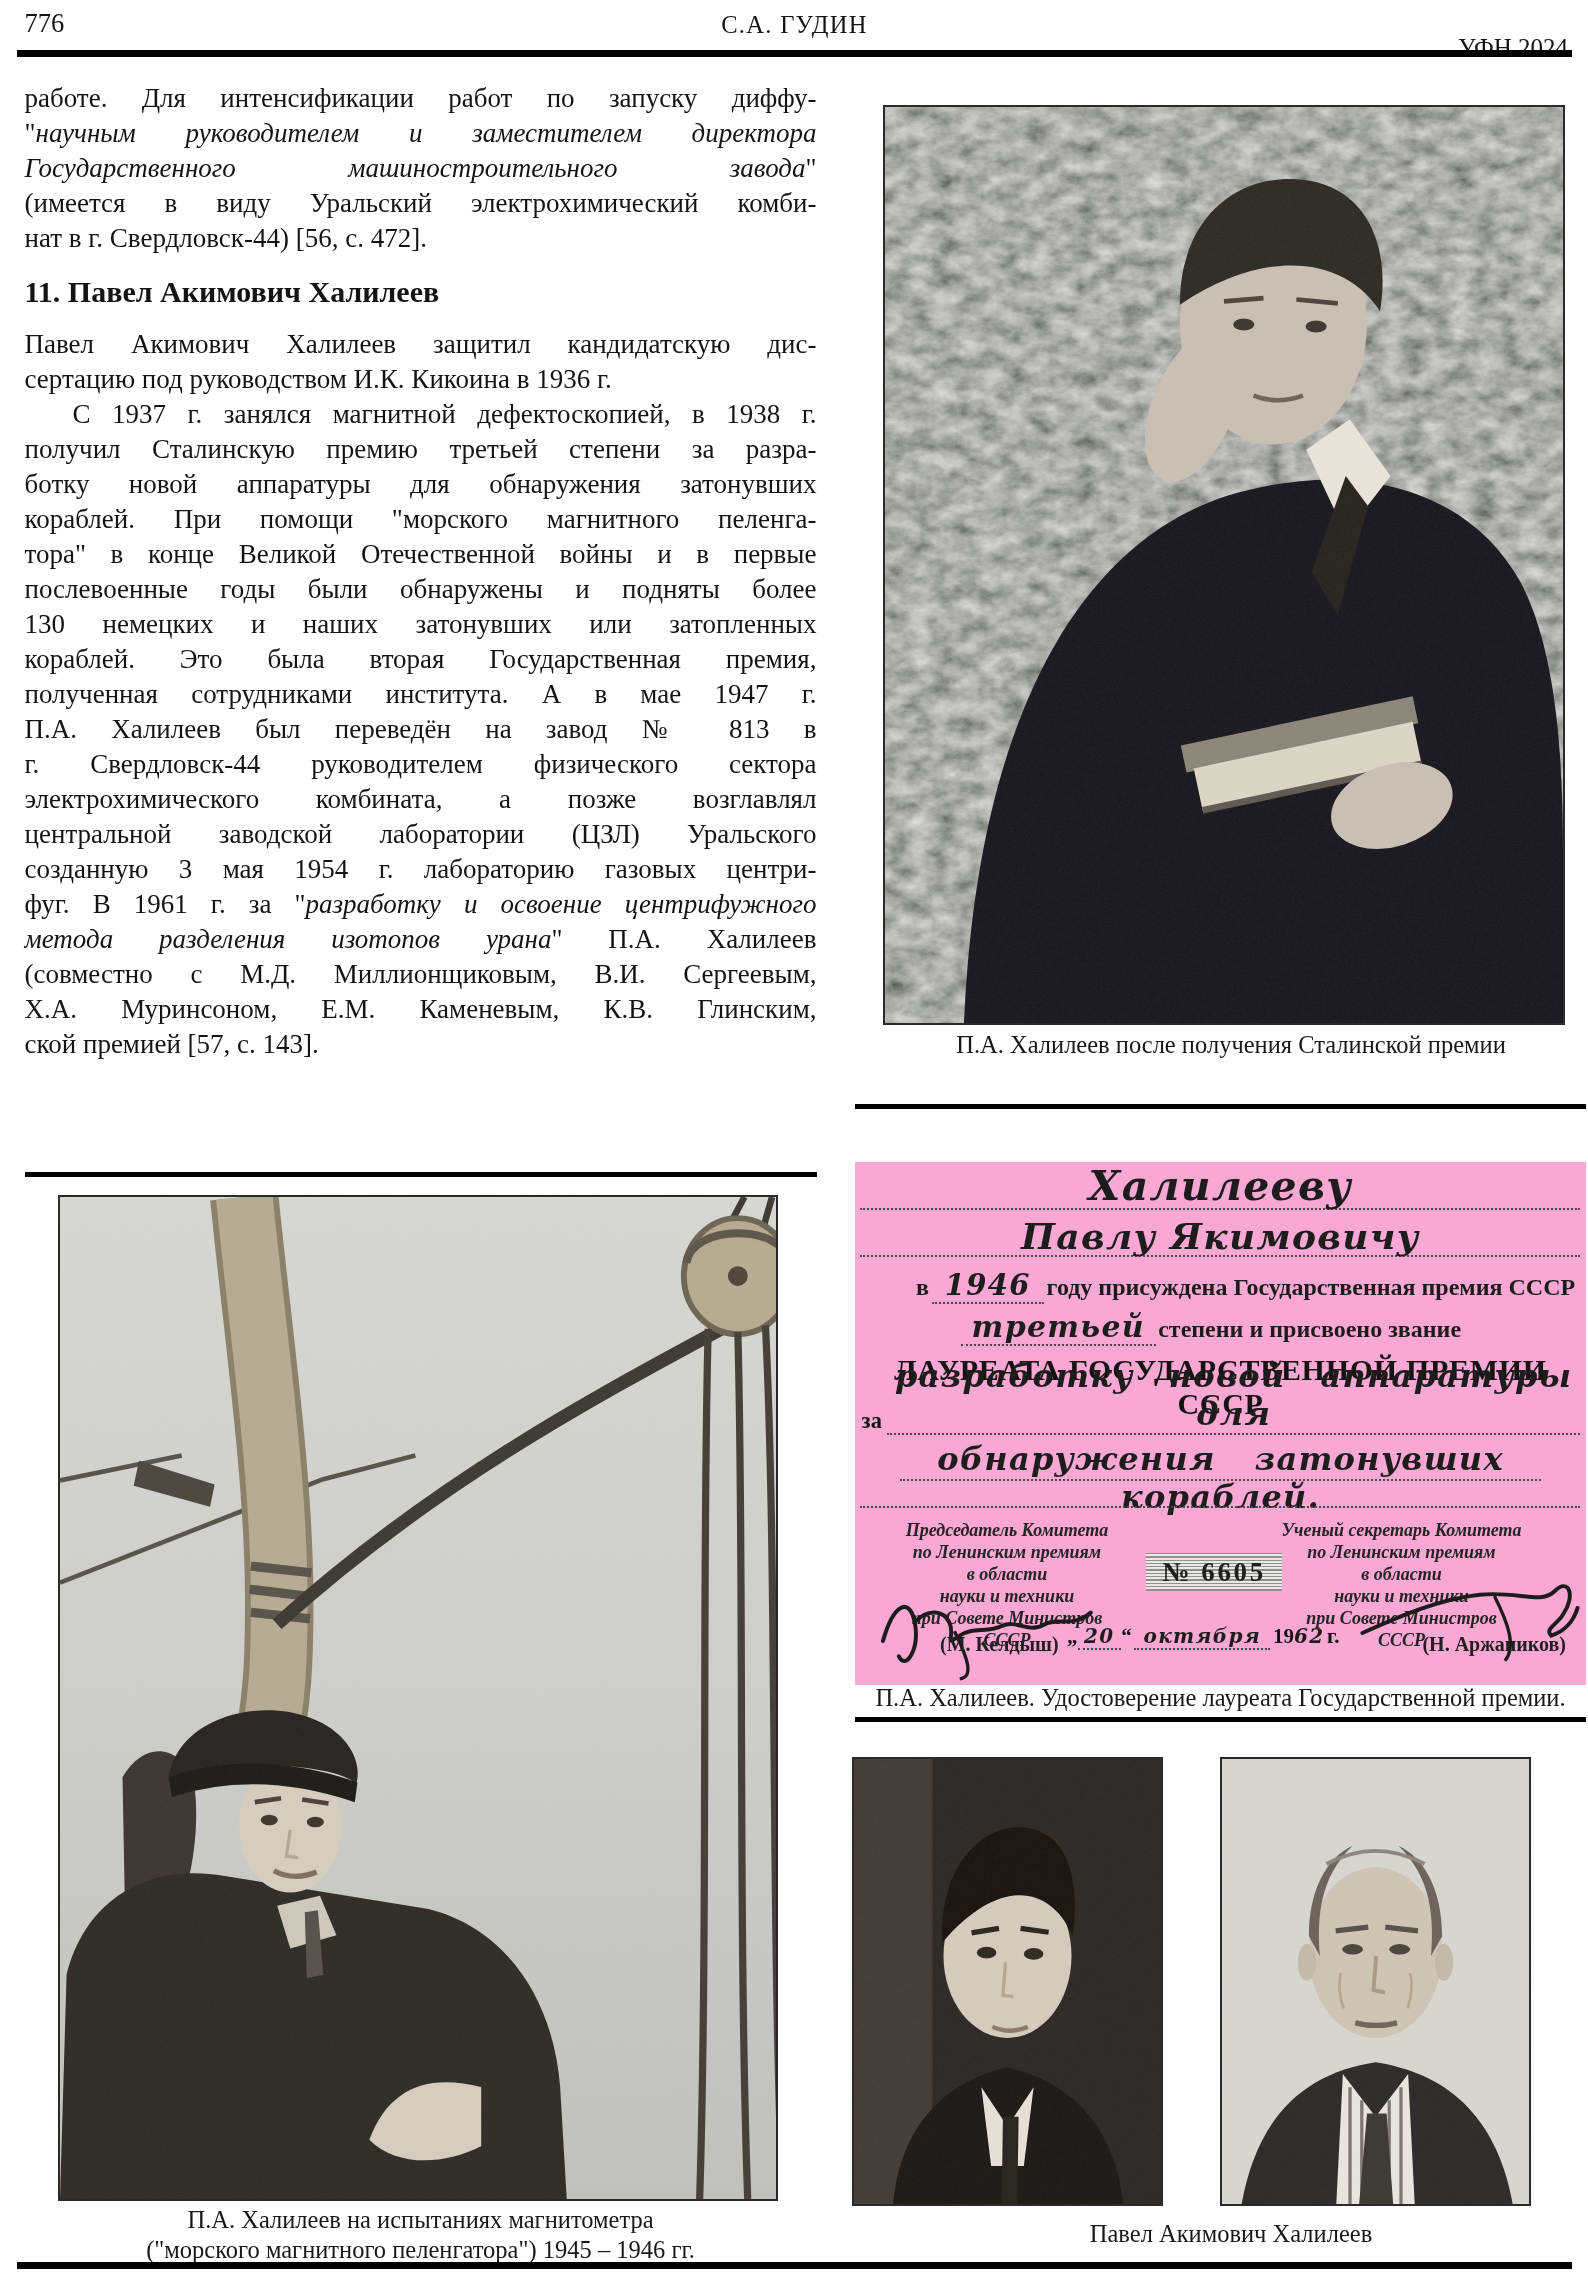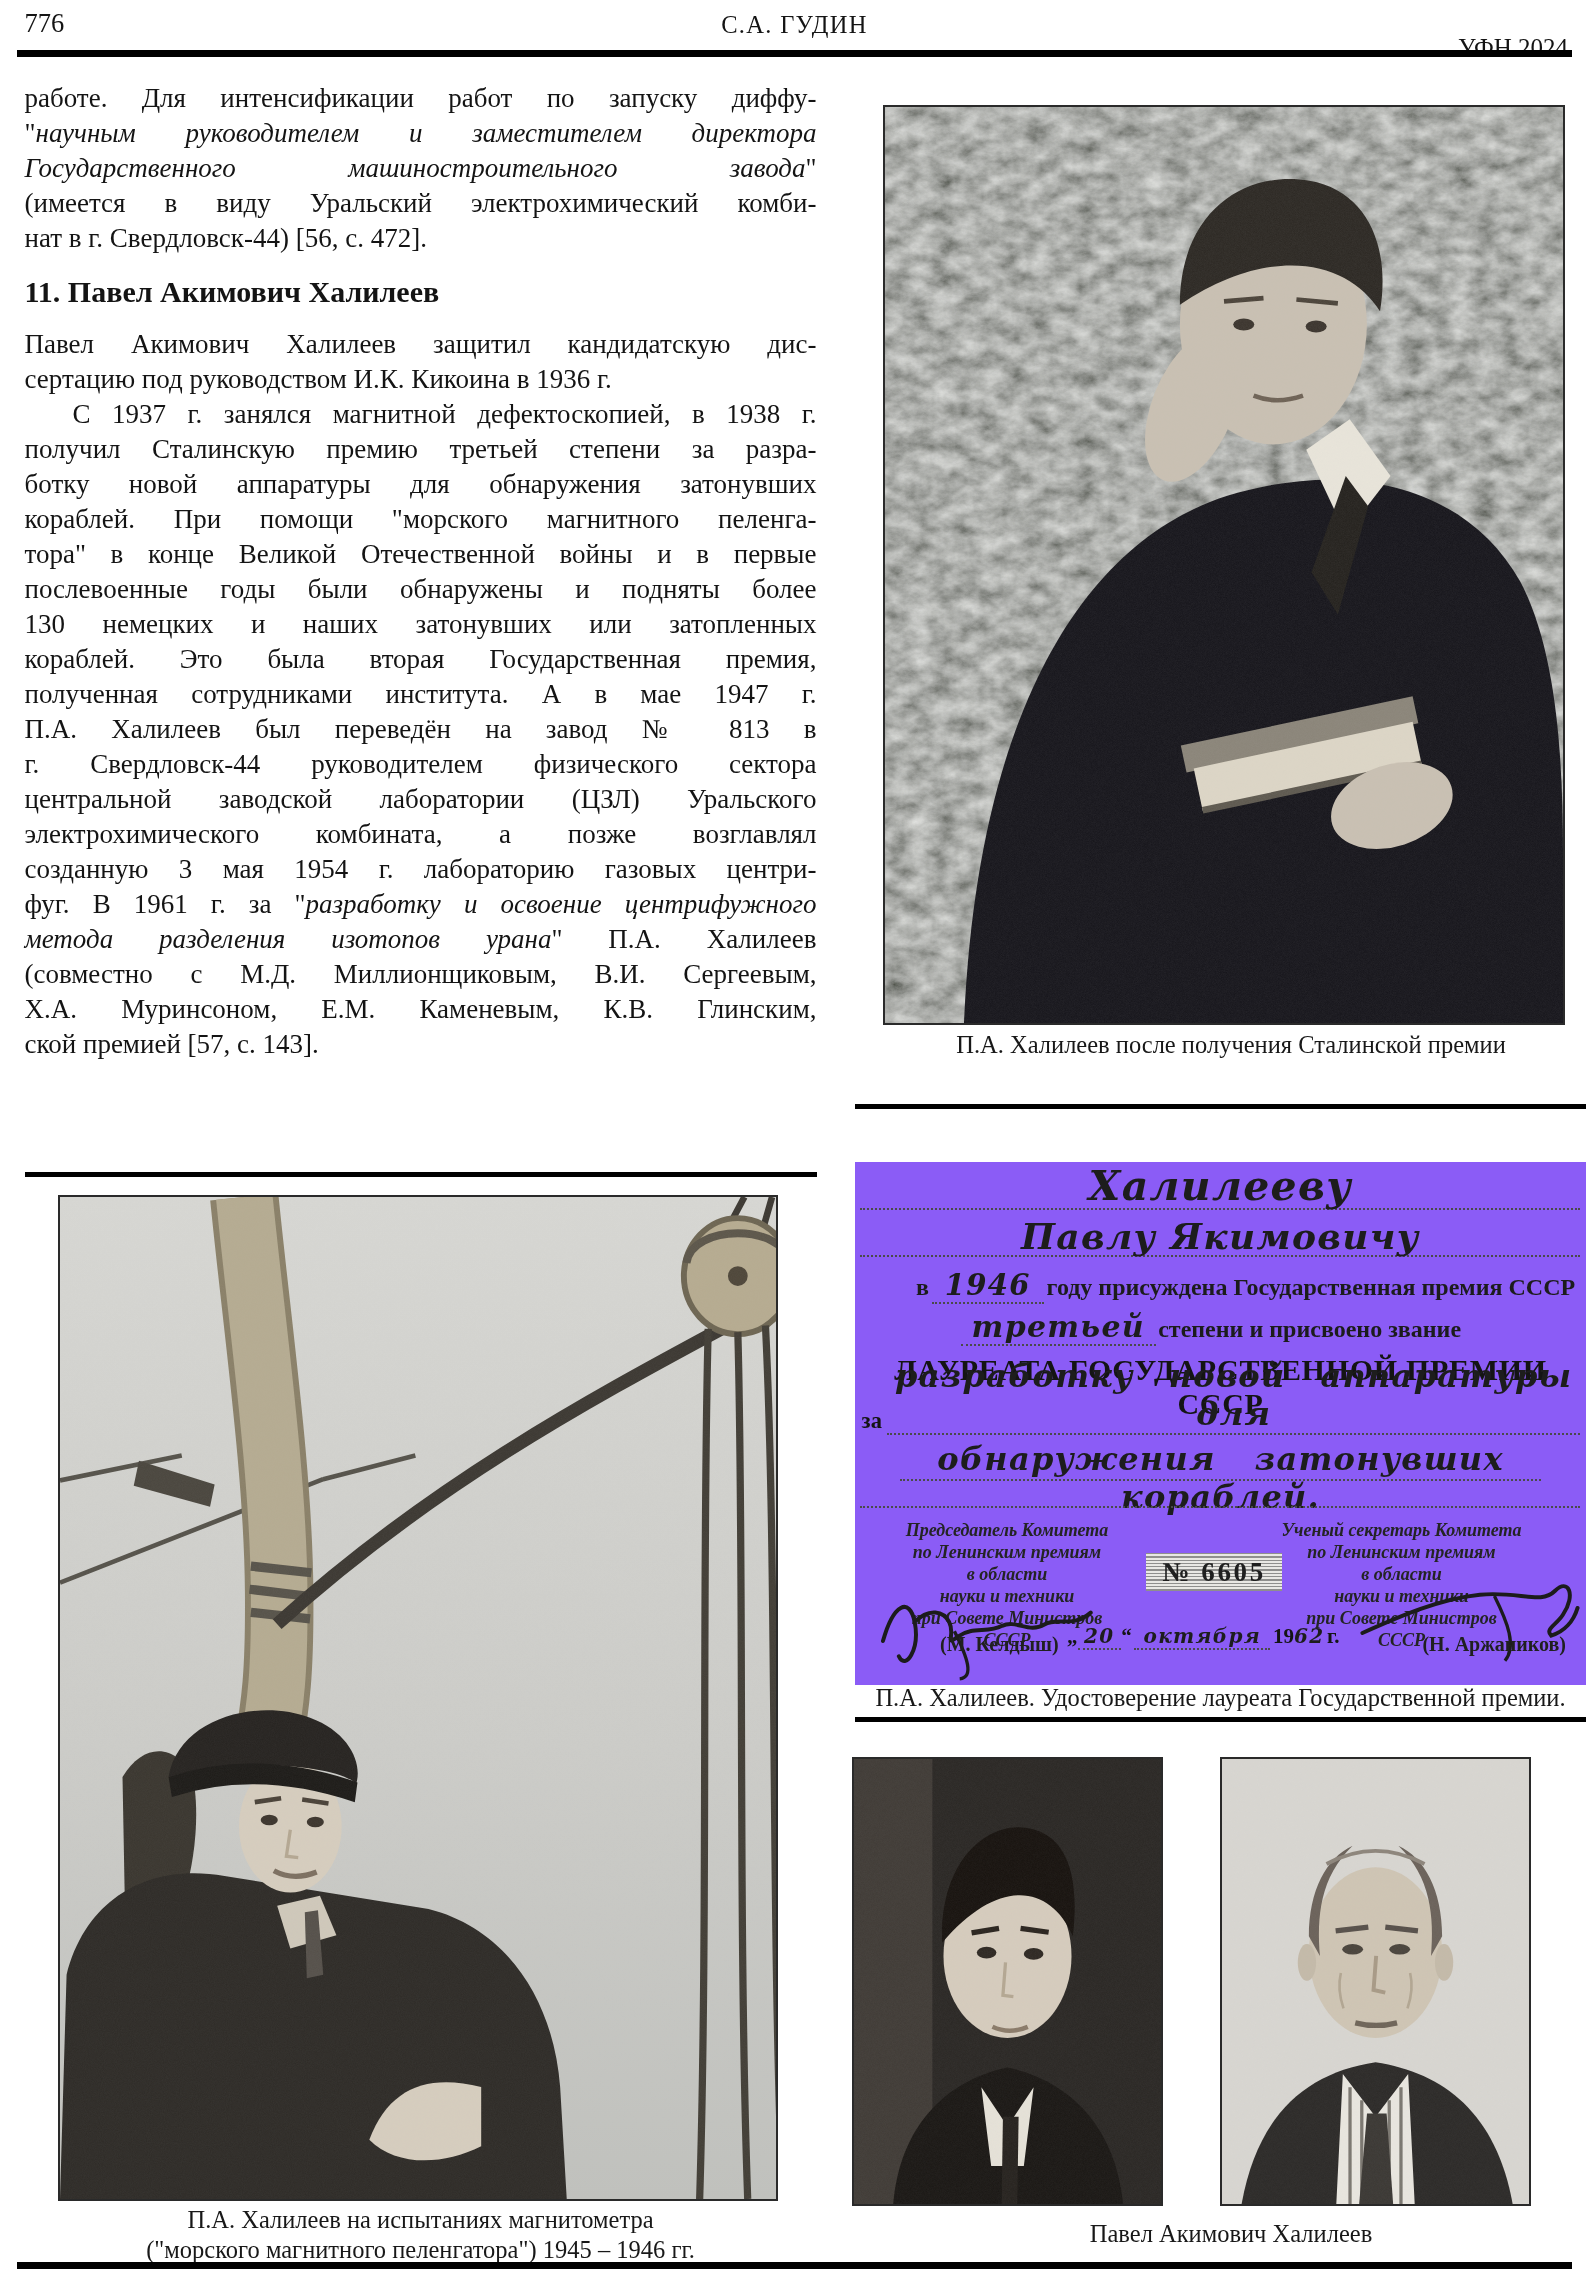"центральной заводской лаборатории (ЦЗЛ)" div.tline { order: before "электрохимического комбината, а позже" -> after "электрохимического комбината, а позже" }
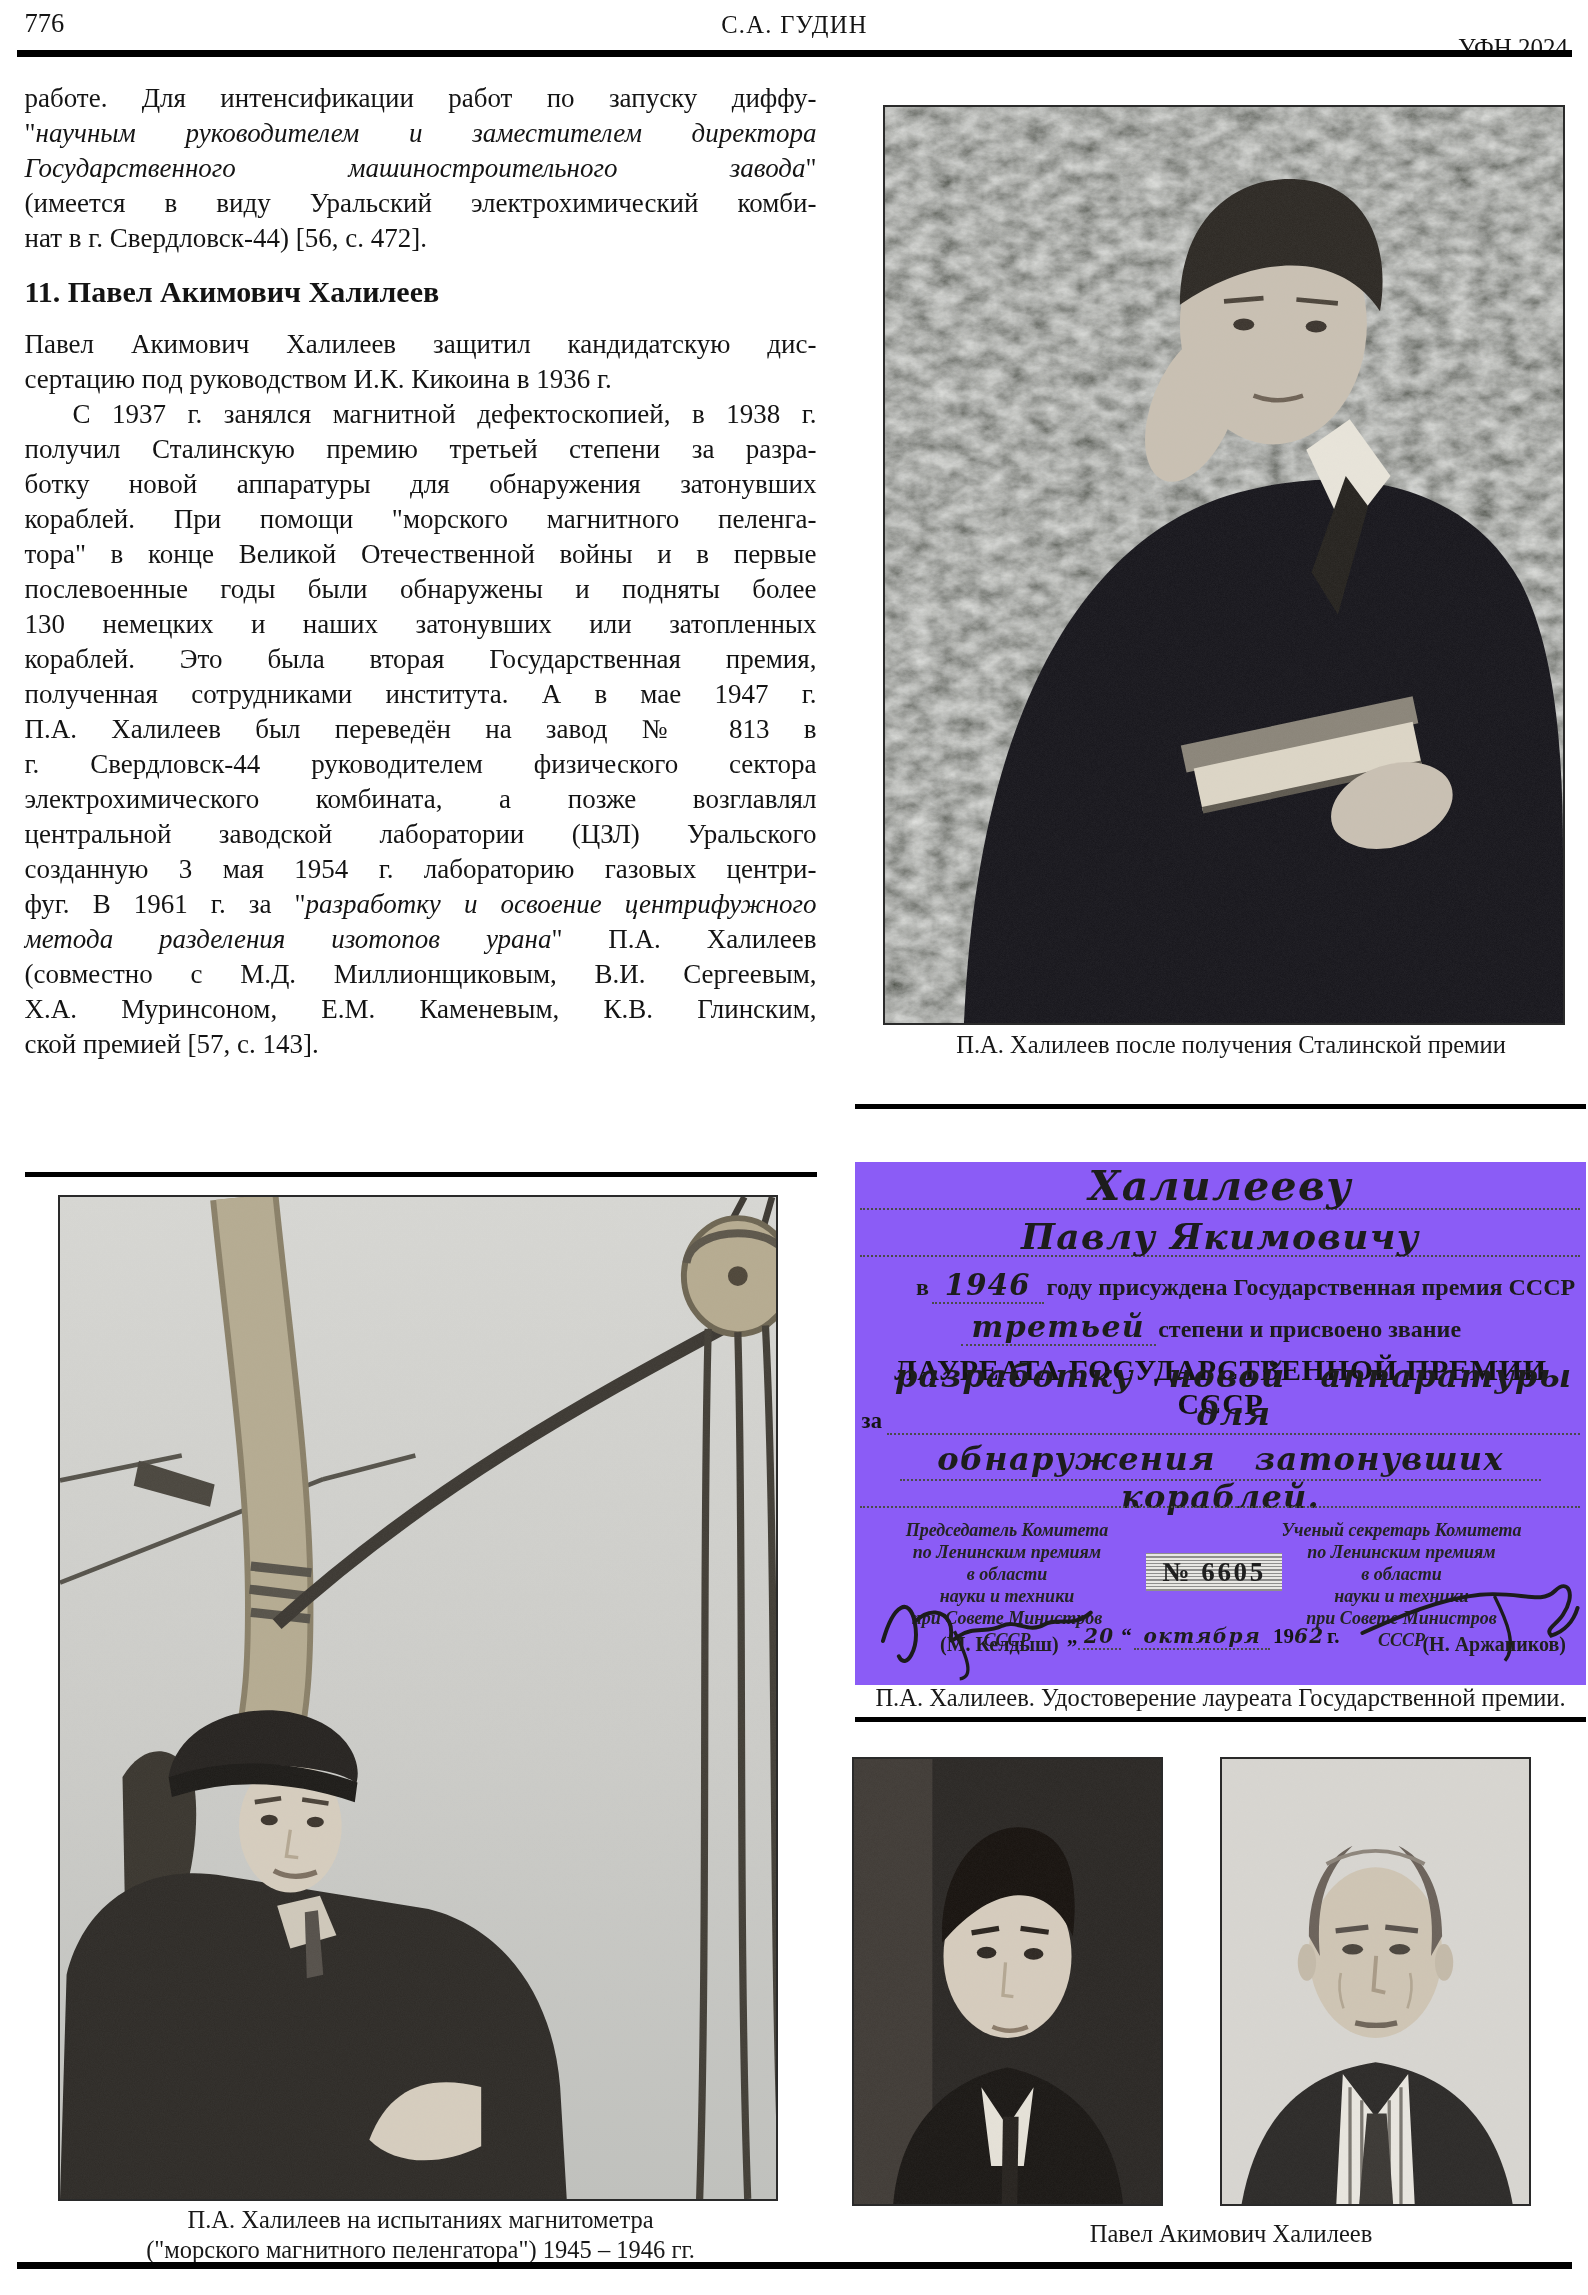"Халилееву" .cert { background: #8b5cf6 -> #f9a8d4 }
